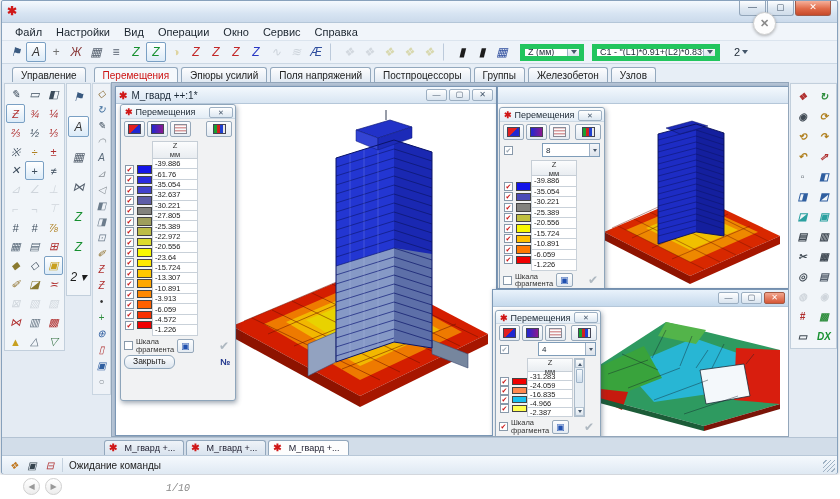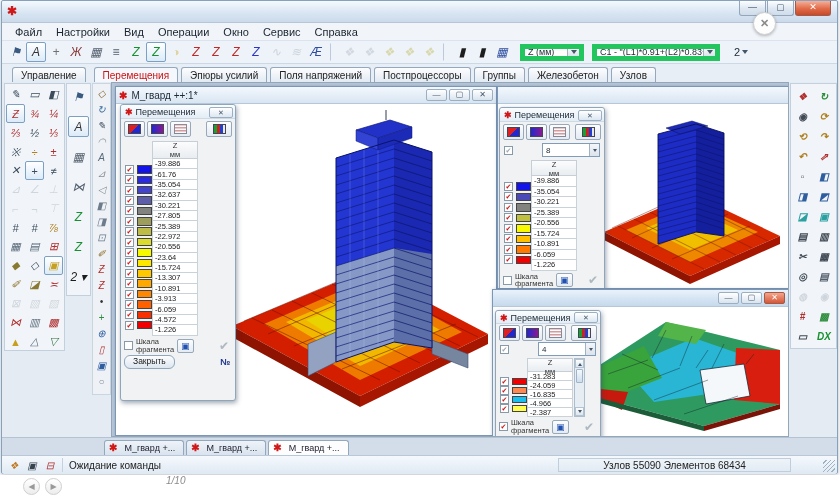"Узлов 55090 Элементов 68434" span.st-counts { html: <span>Узлов 55090 Элементов 68434</span> -> none }
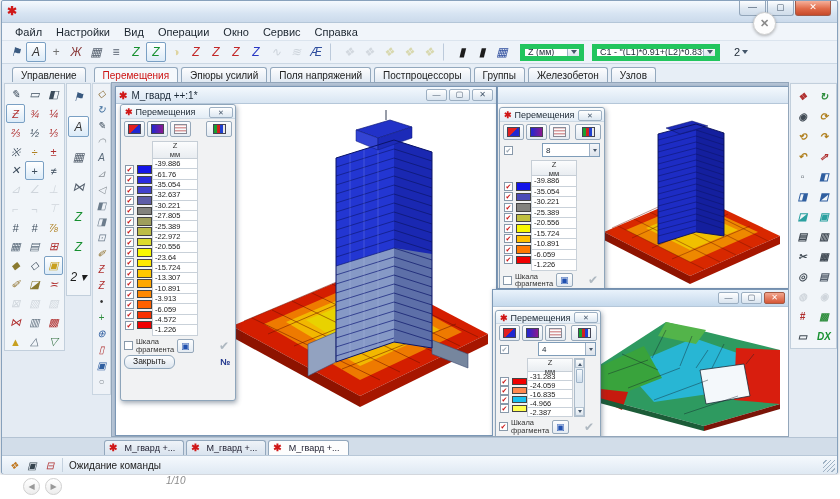"1/10" .pg-num { font-family: Liberation Sans, sans-serif -> Liberation Mono, monospace; top: 0 -> 8px }
